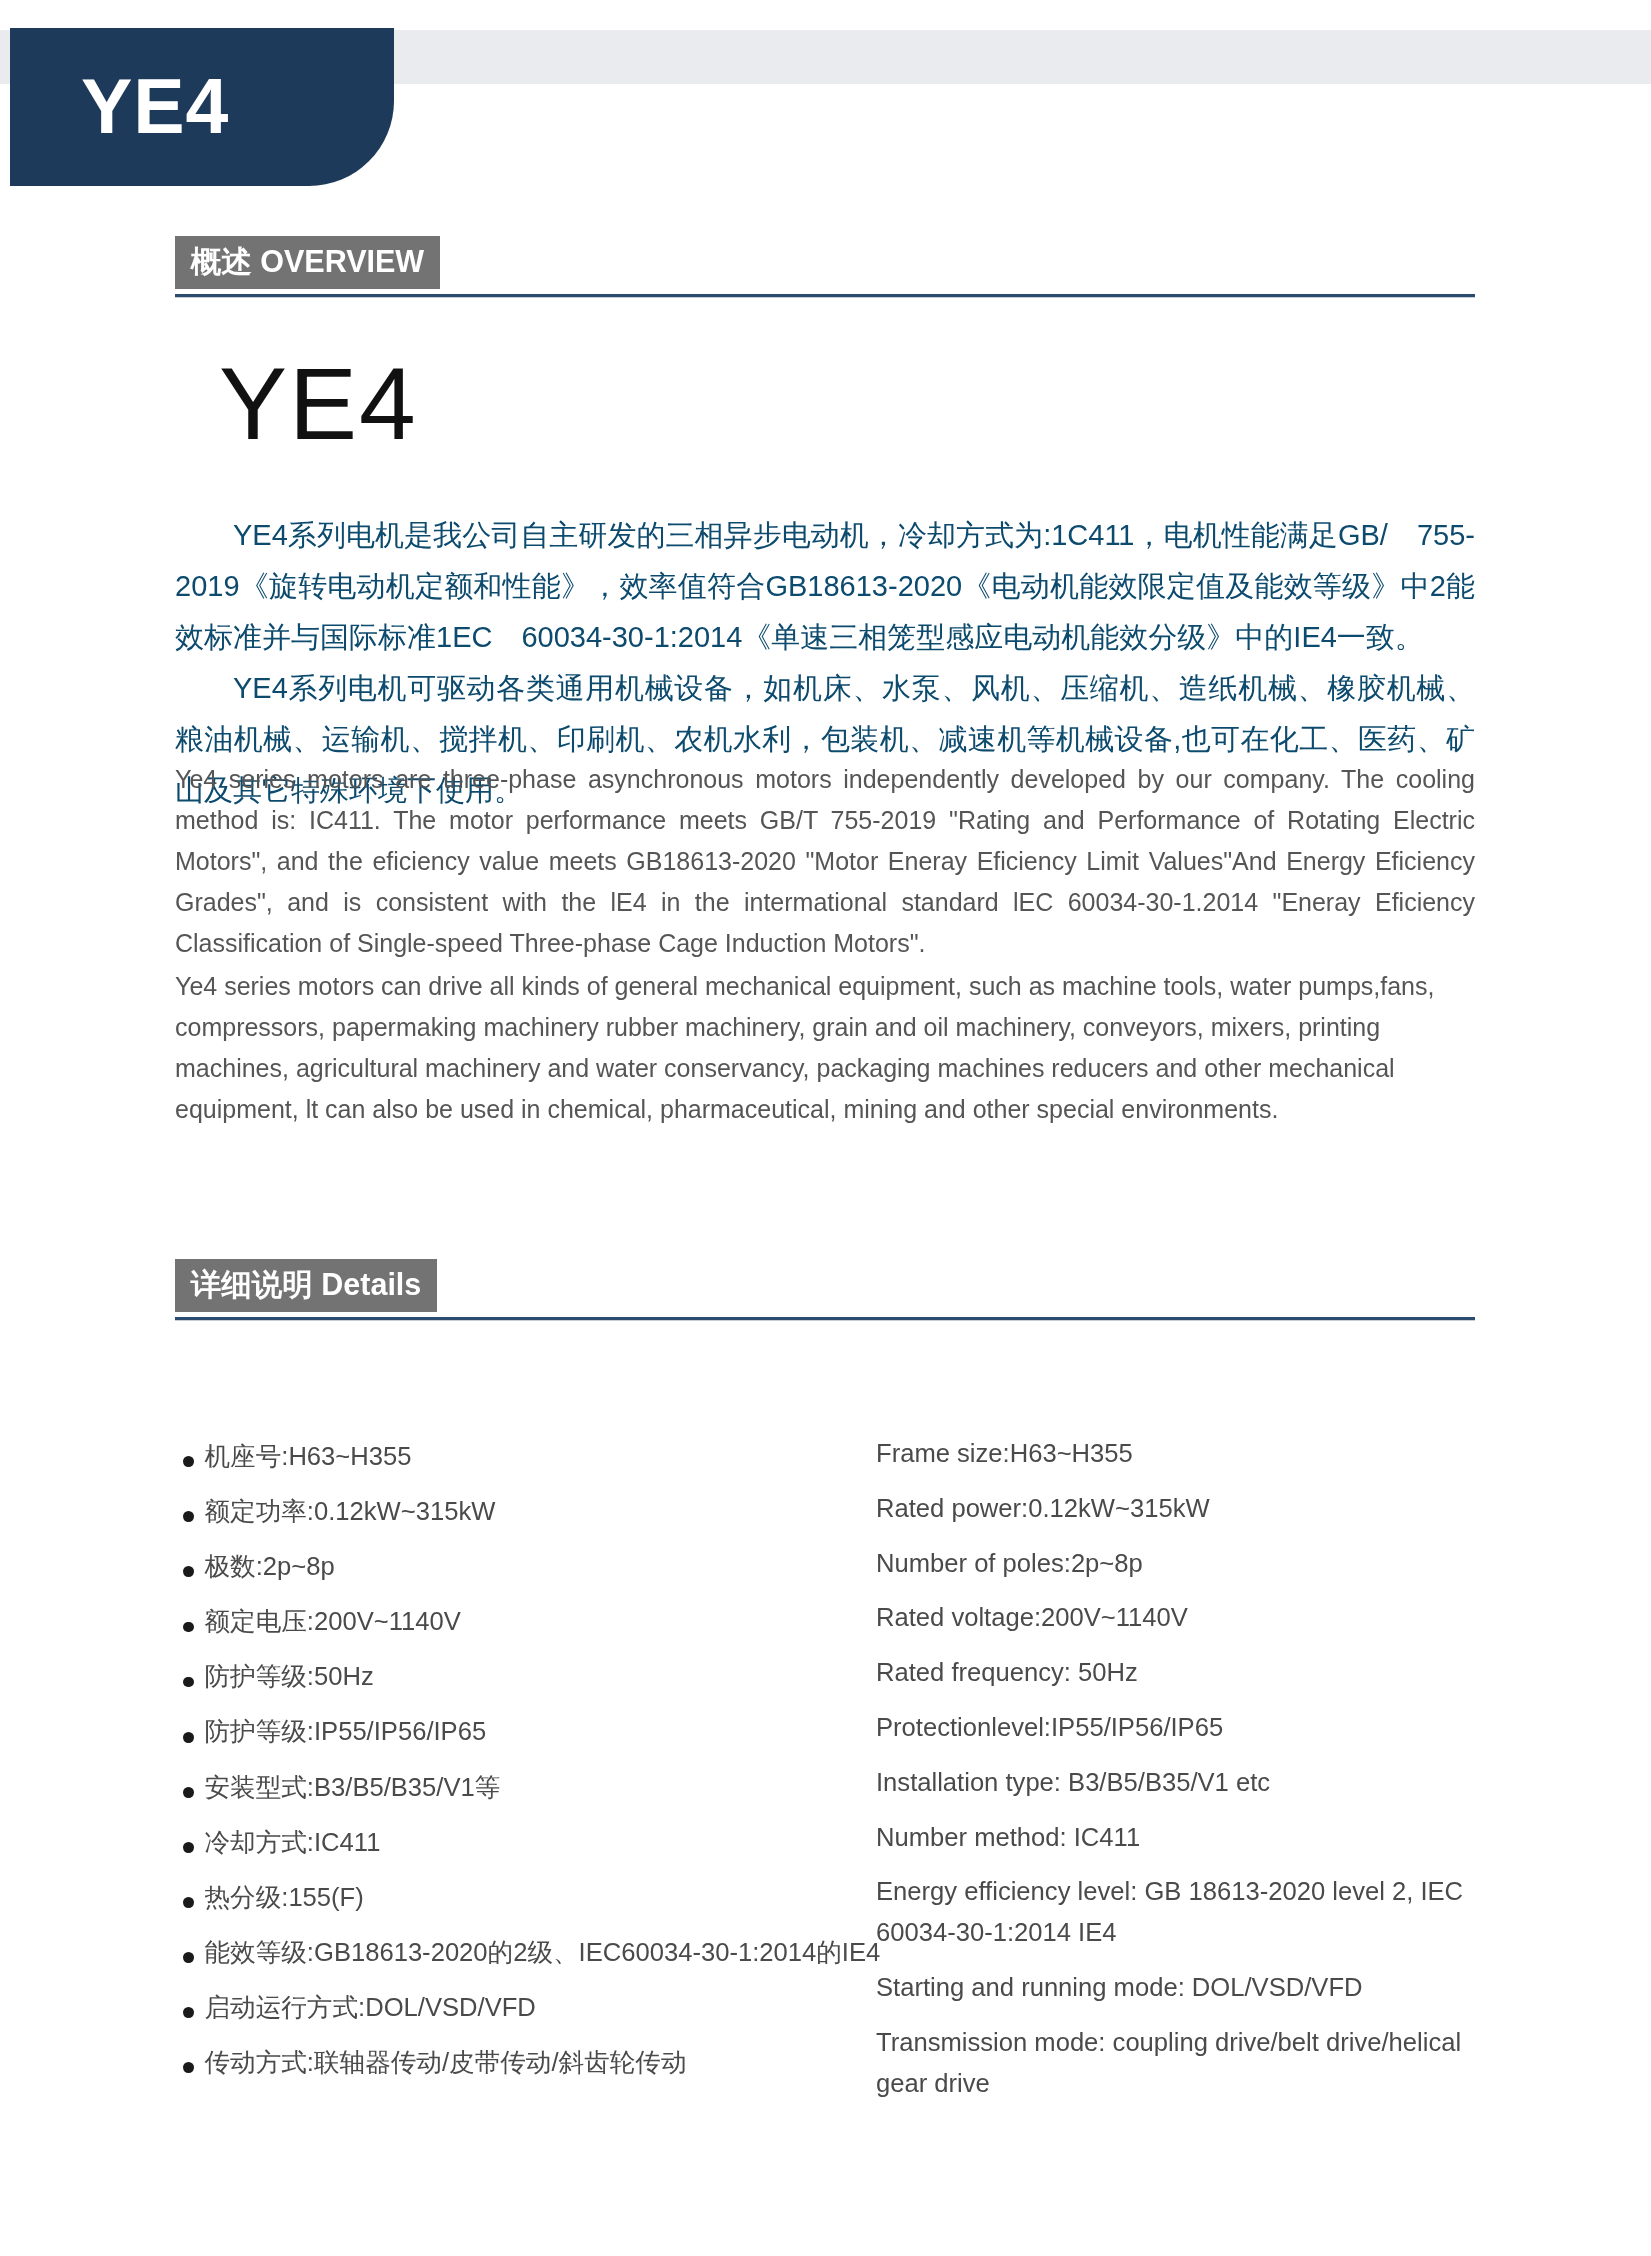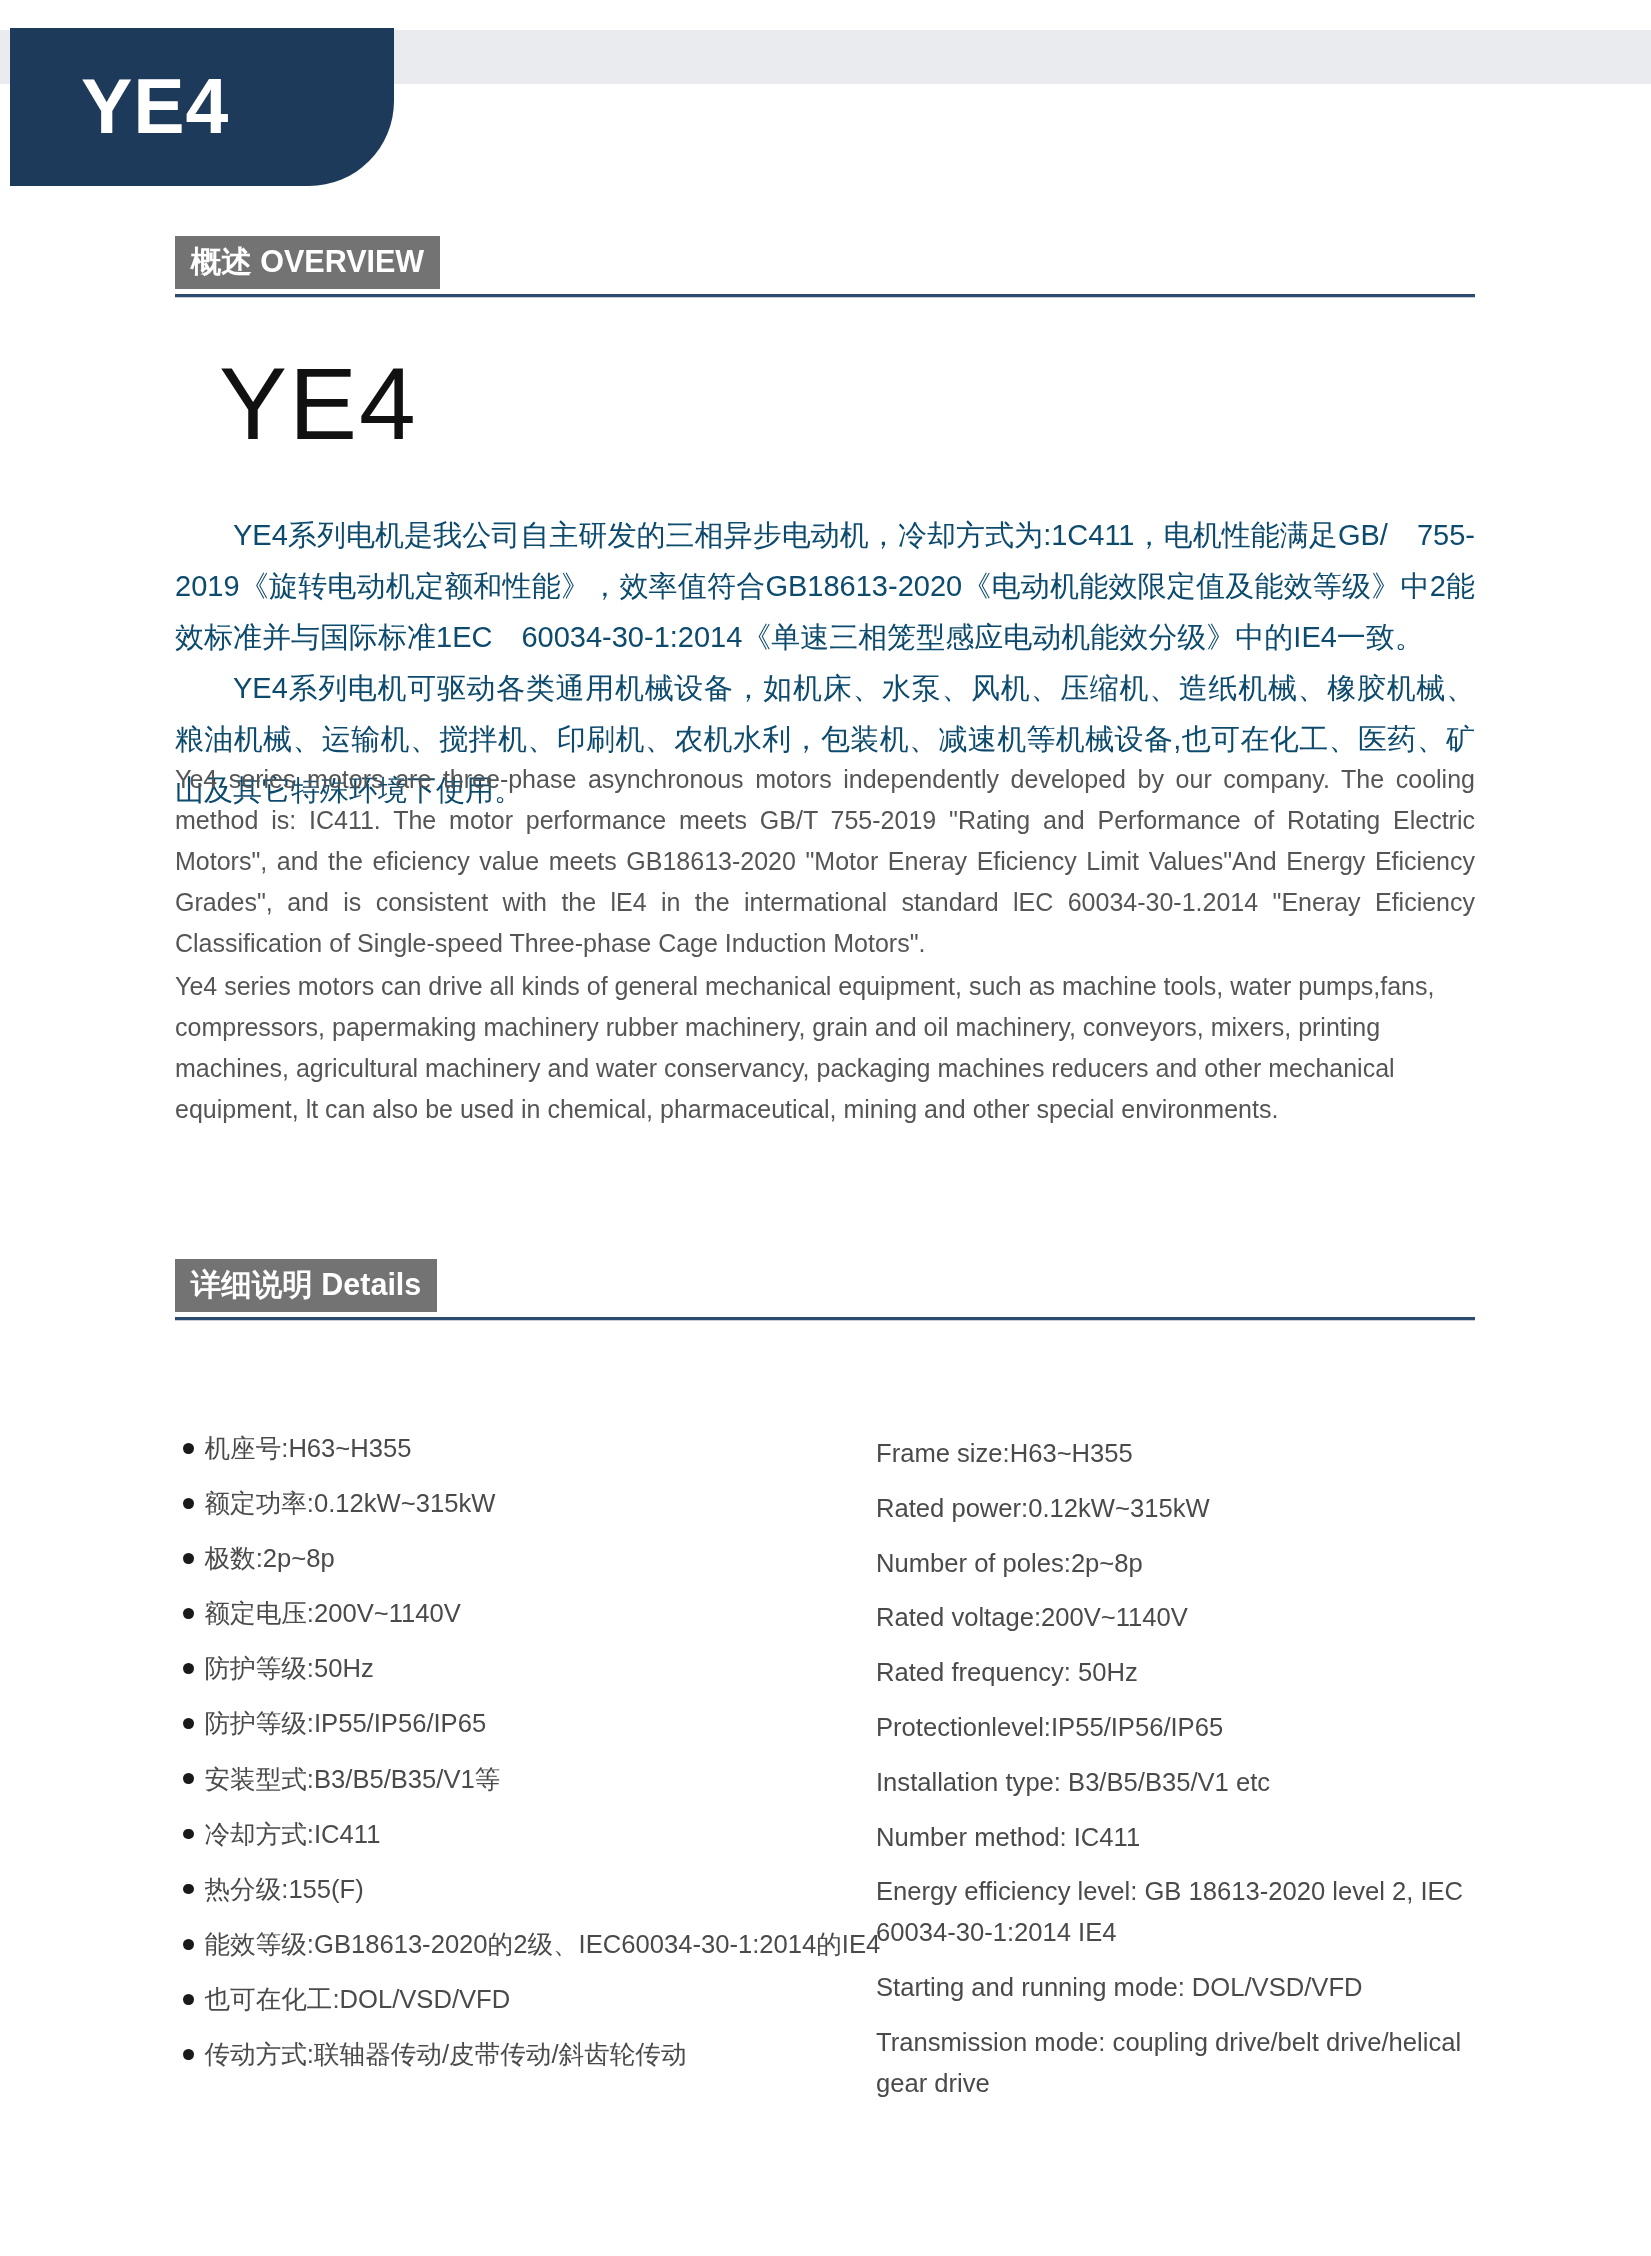"机座号:H63~H355" .cn-item { align-items: flex-start -> center; margin-top: none -> 8px }
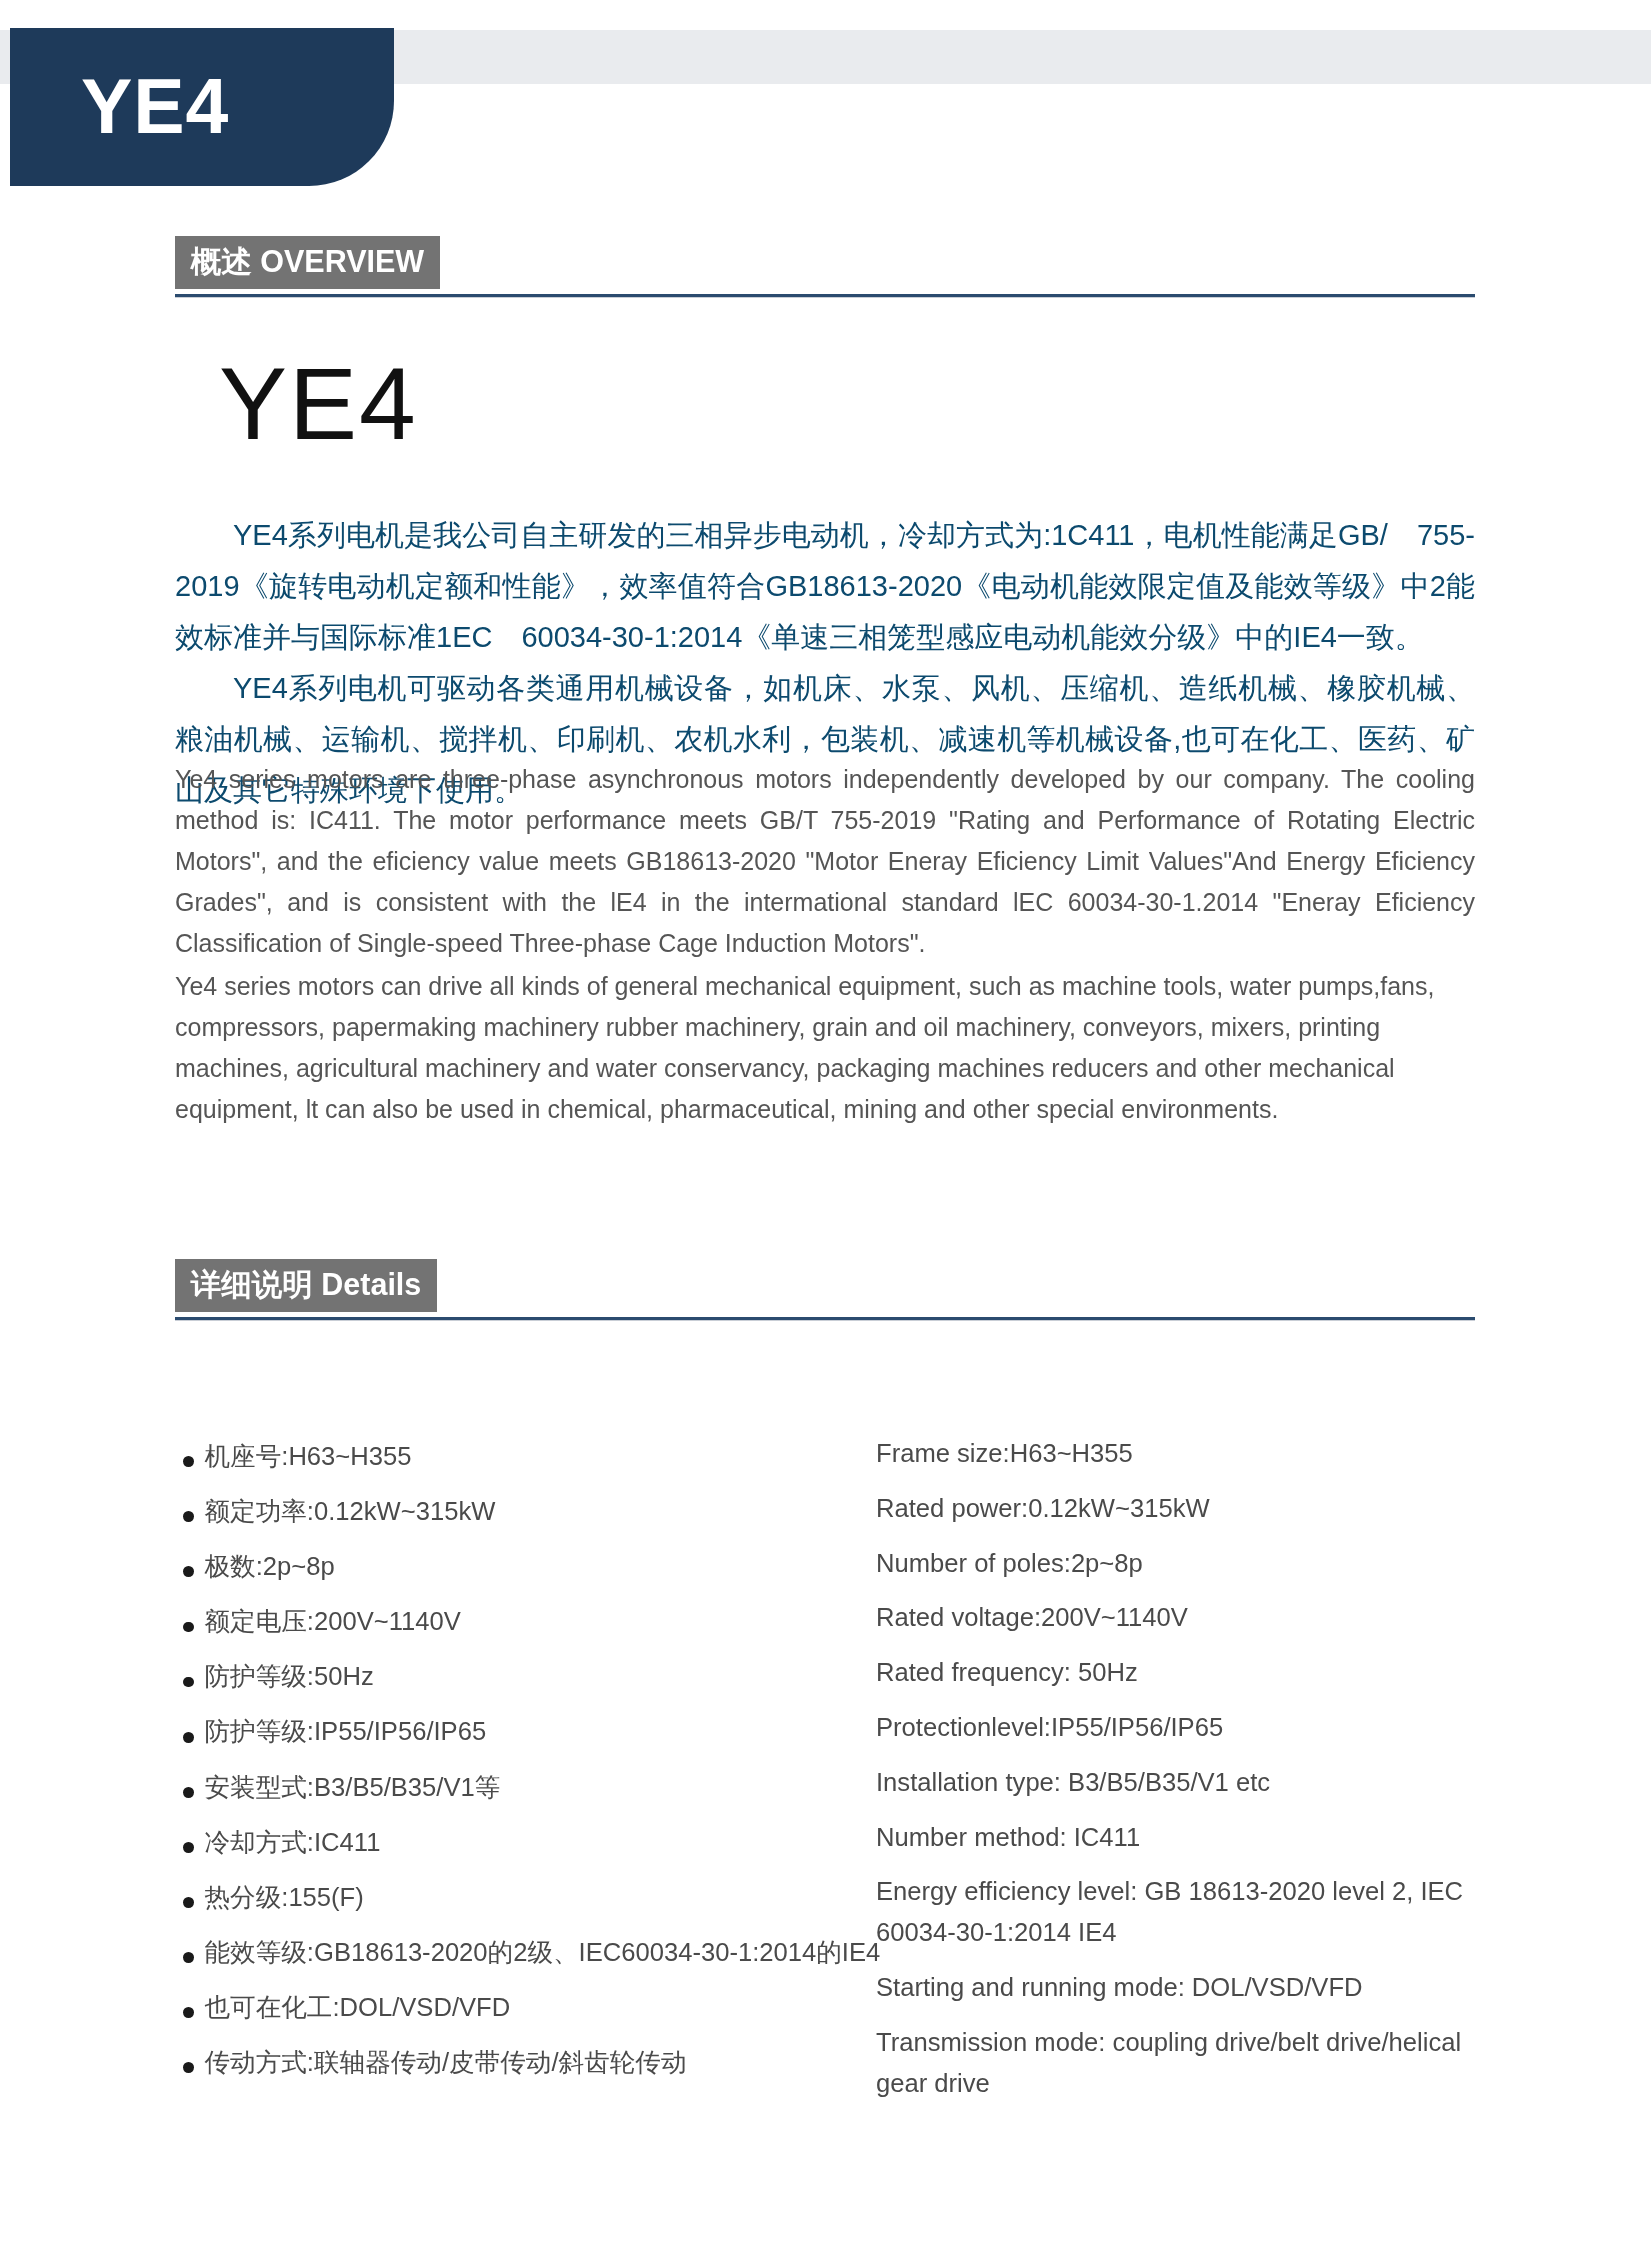"也可在化工:DOL/VSD/VFD" span { text: 也可在化工:DOL/VSD/VFD -> 启动运行方式:DOL/VSD/VFD }
